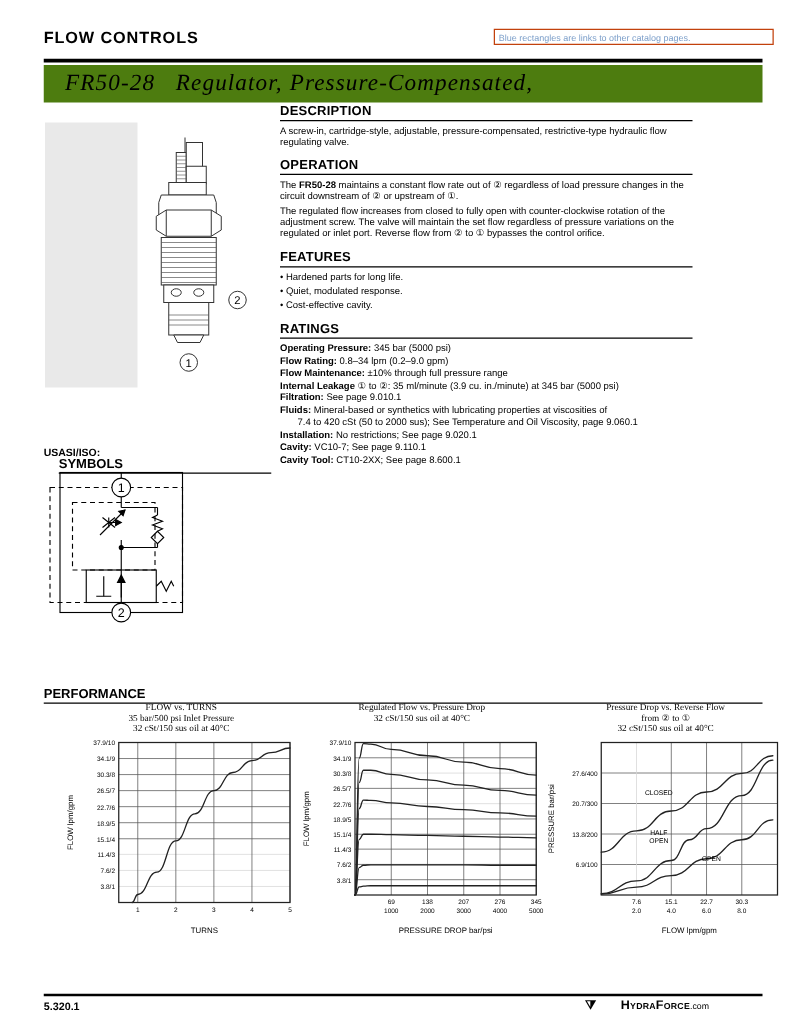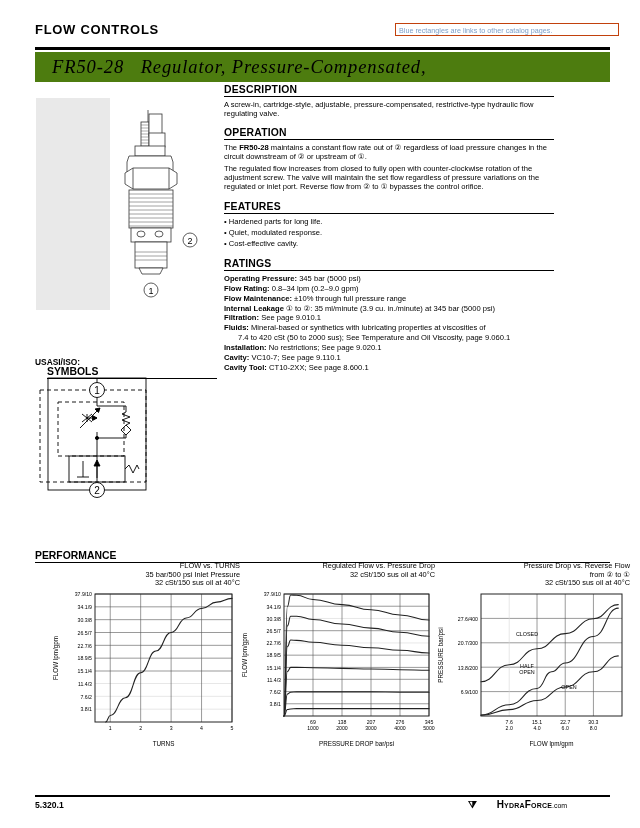"FLOW vs. TURNS" .ct { font-family: none -> Liberation Serif, serif; text-align: right -> center }
